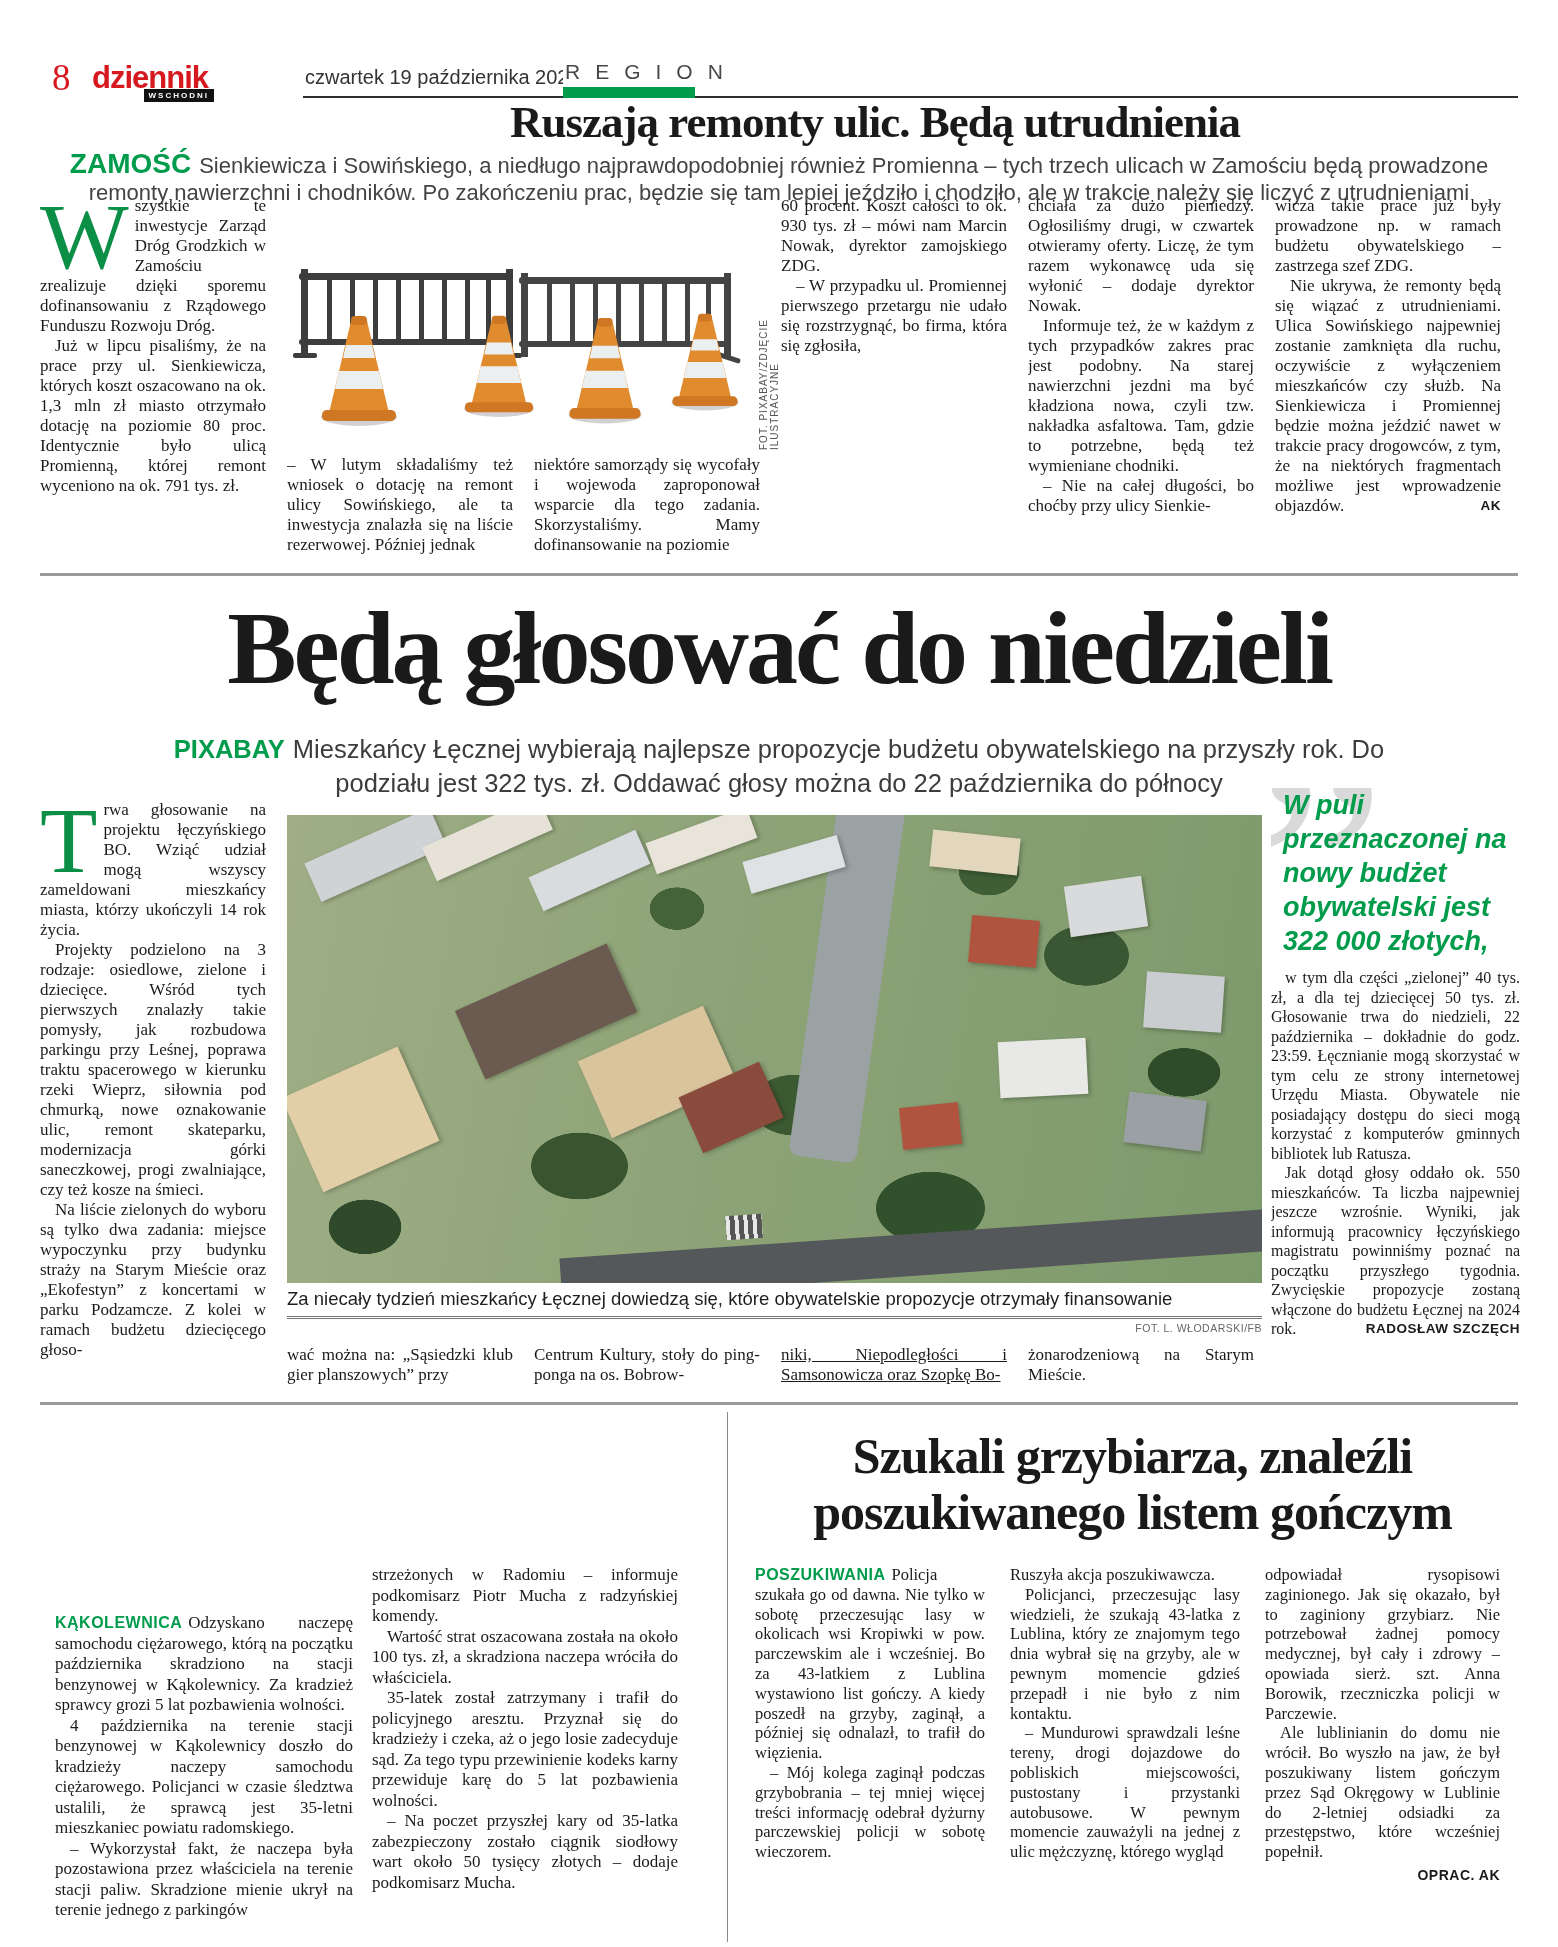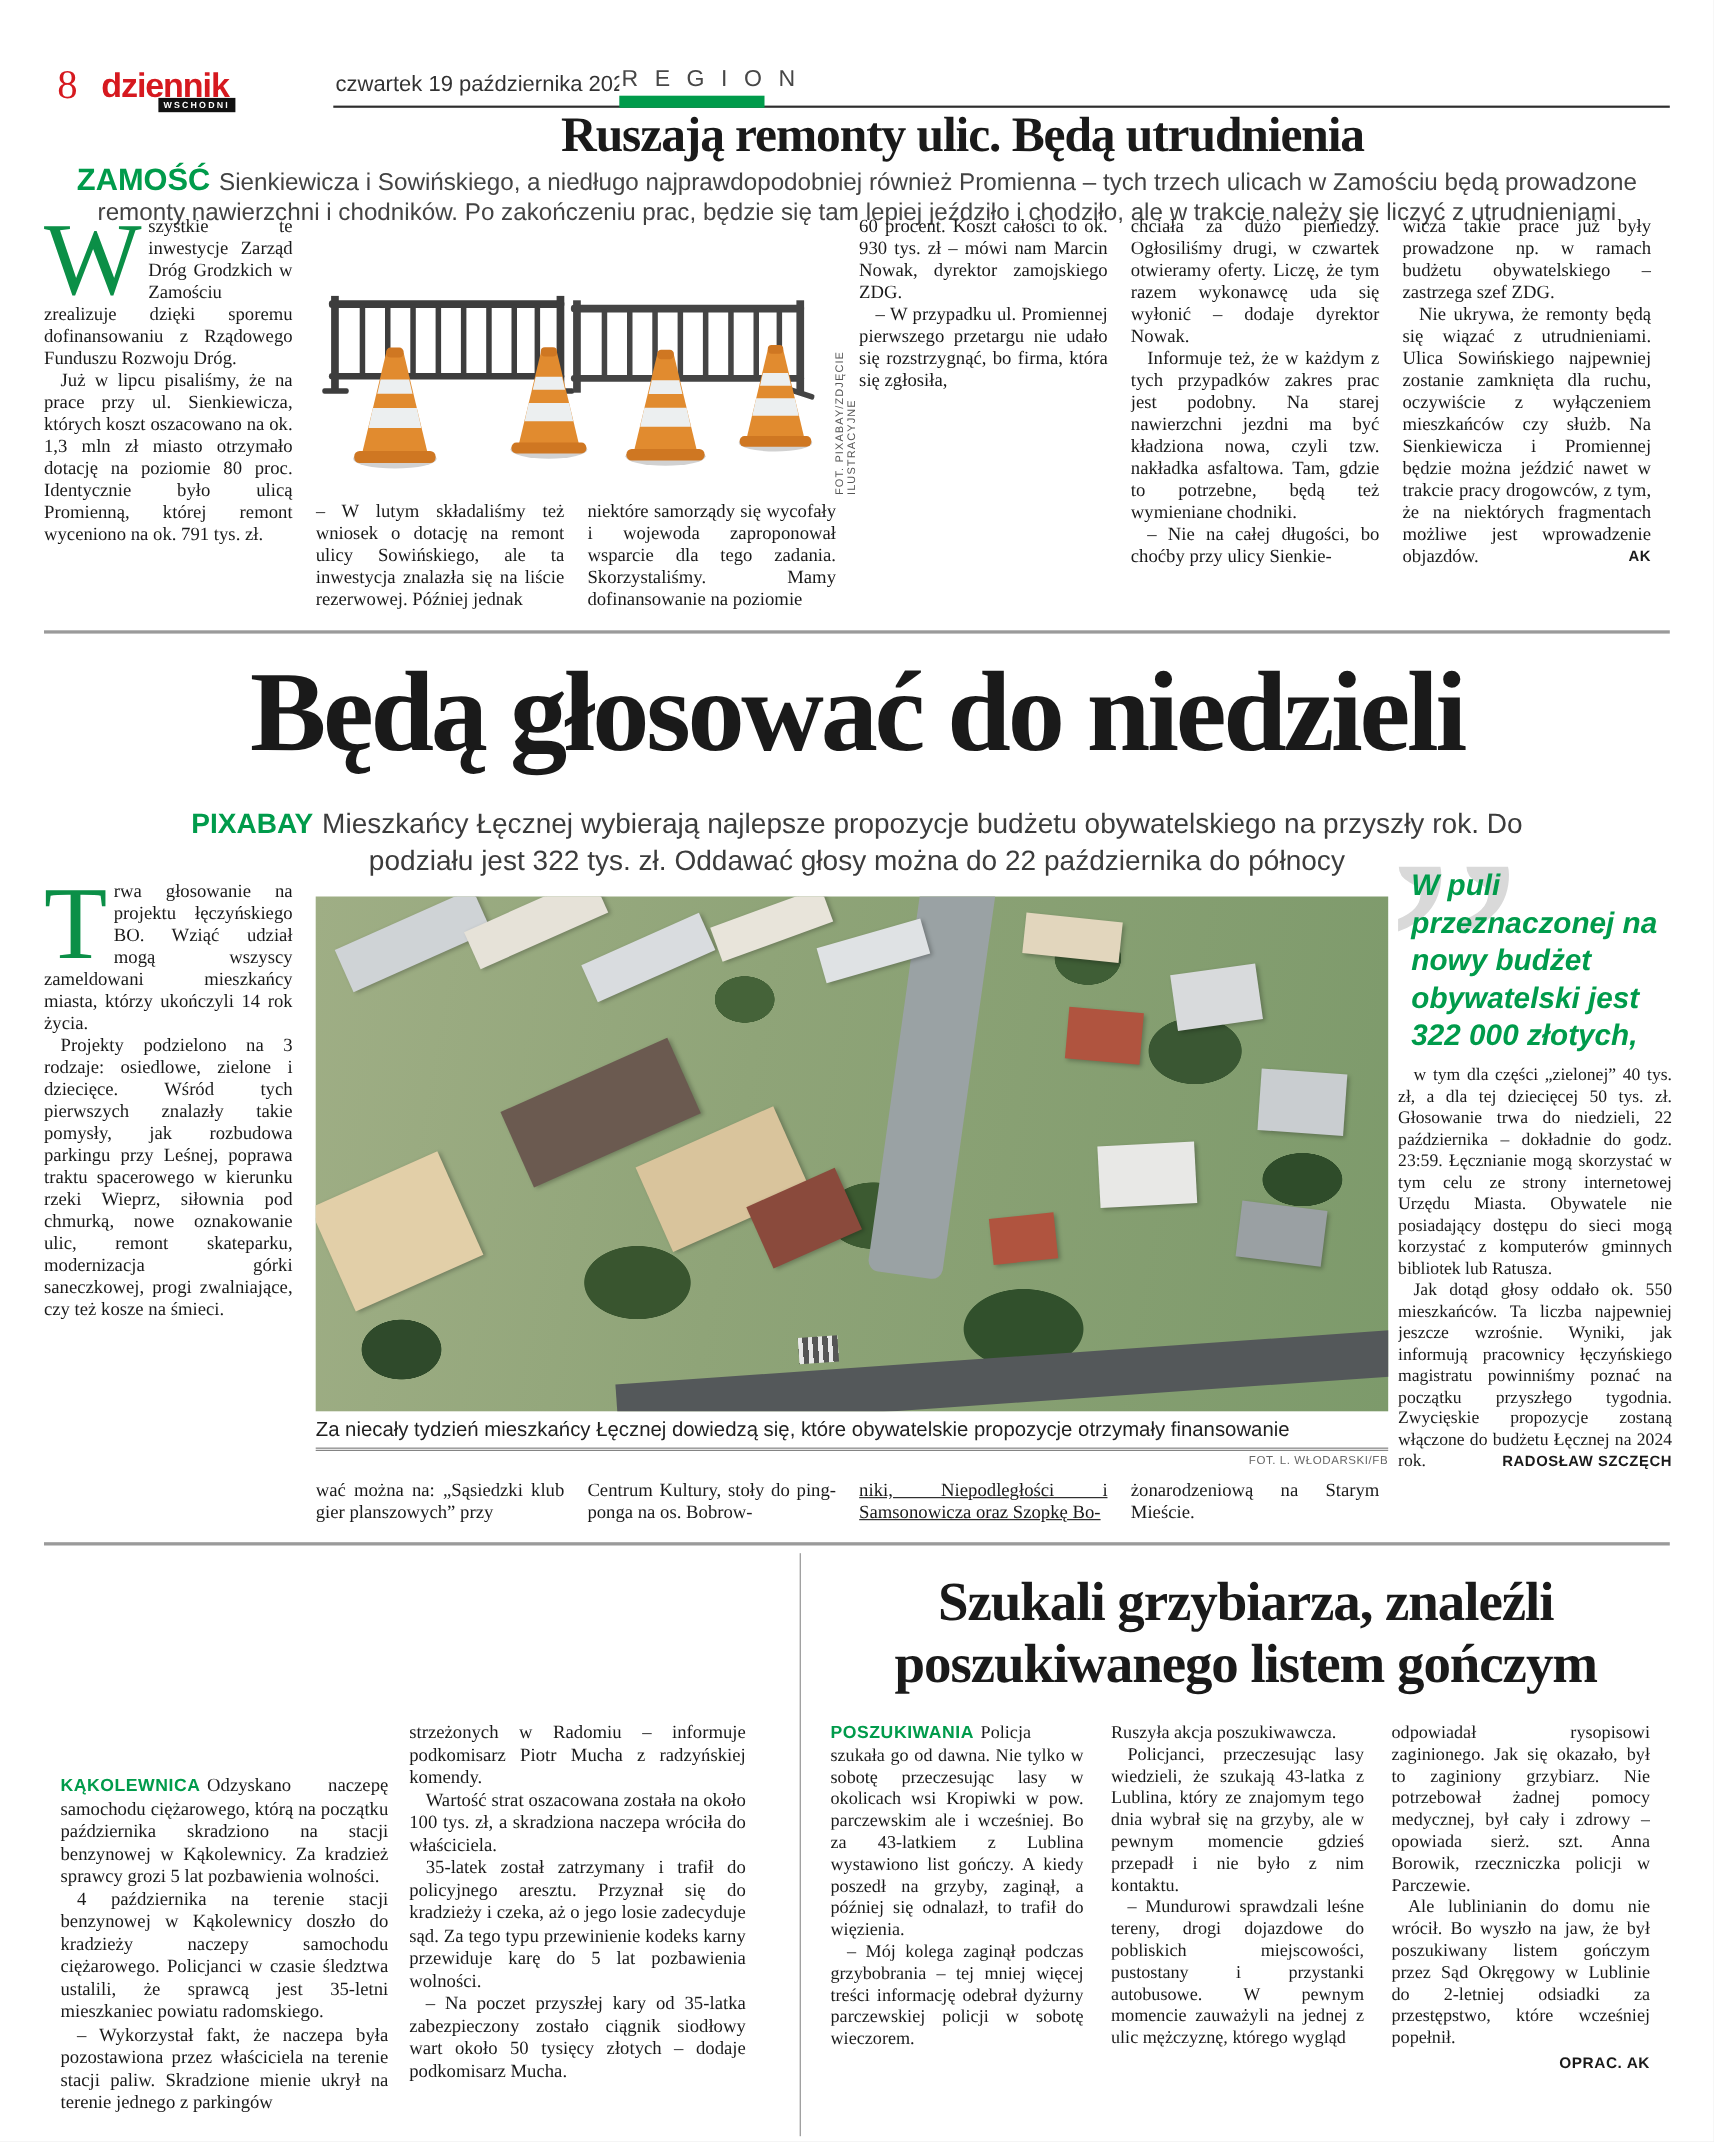"Na liście zielonych do wyboru" p { html: none -> <p>Na liście zielonych do wyboru są tylko dwa zadania: miejsce wypoczynku przy budynku straży na Starym Mieście oraz „Ekofestyn” z koncertami w parku Podzamcze. Z kolei w ramach budżetu dziecięcego głoso-</p> }
